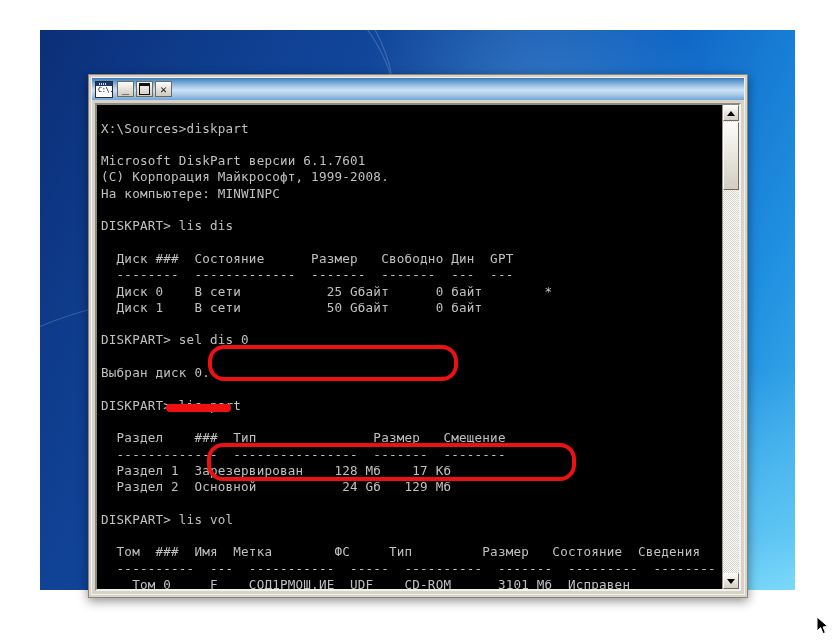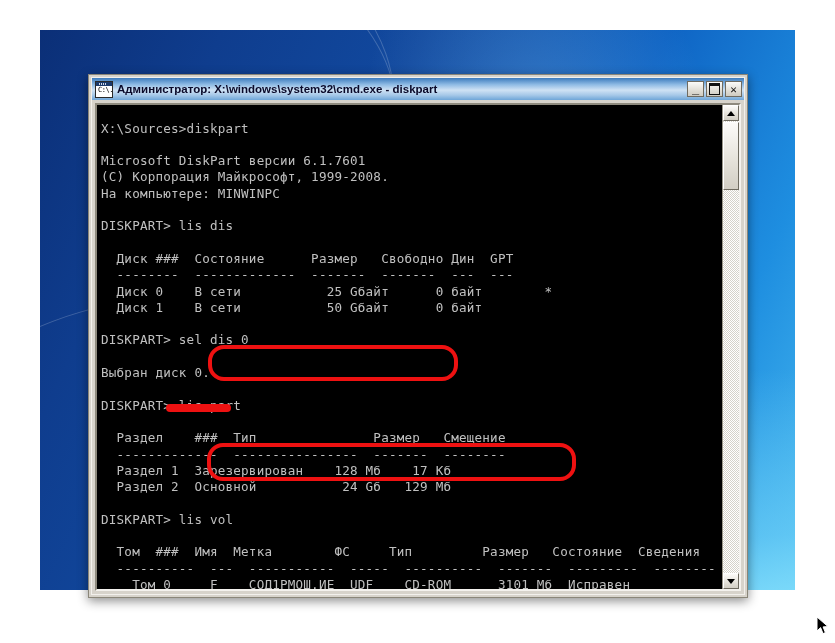"Администратор:" div { html: <div>Администратор: X:\windows\system32\cmd.exe - diskpart</div> -> none }
